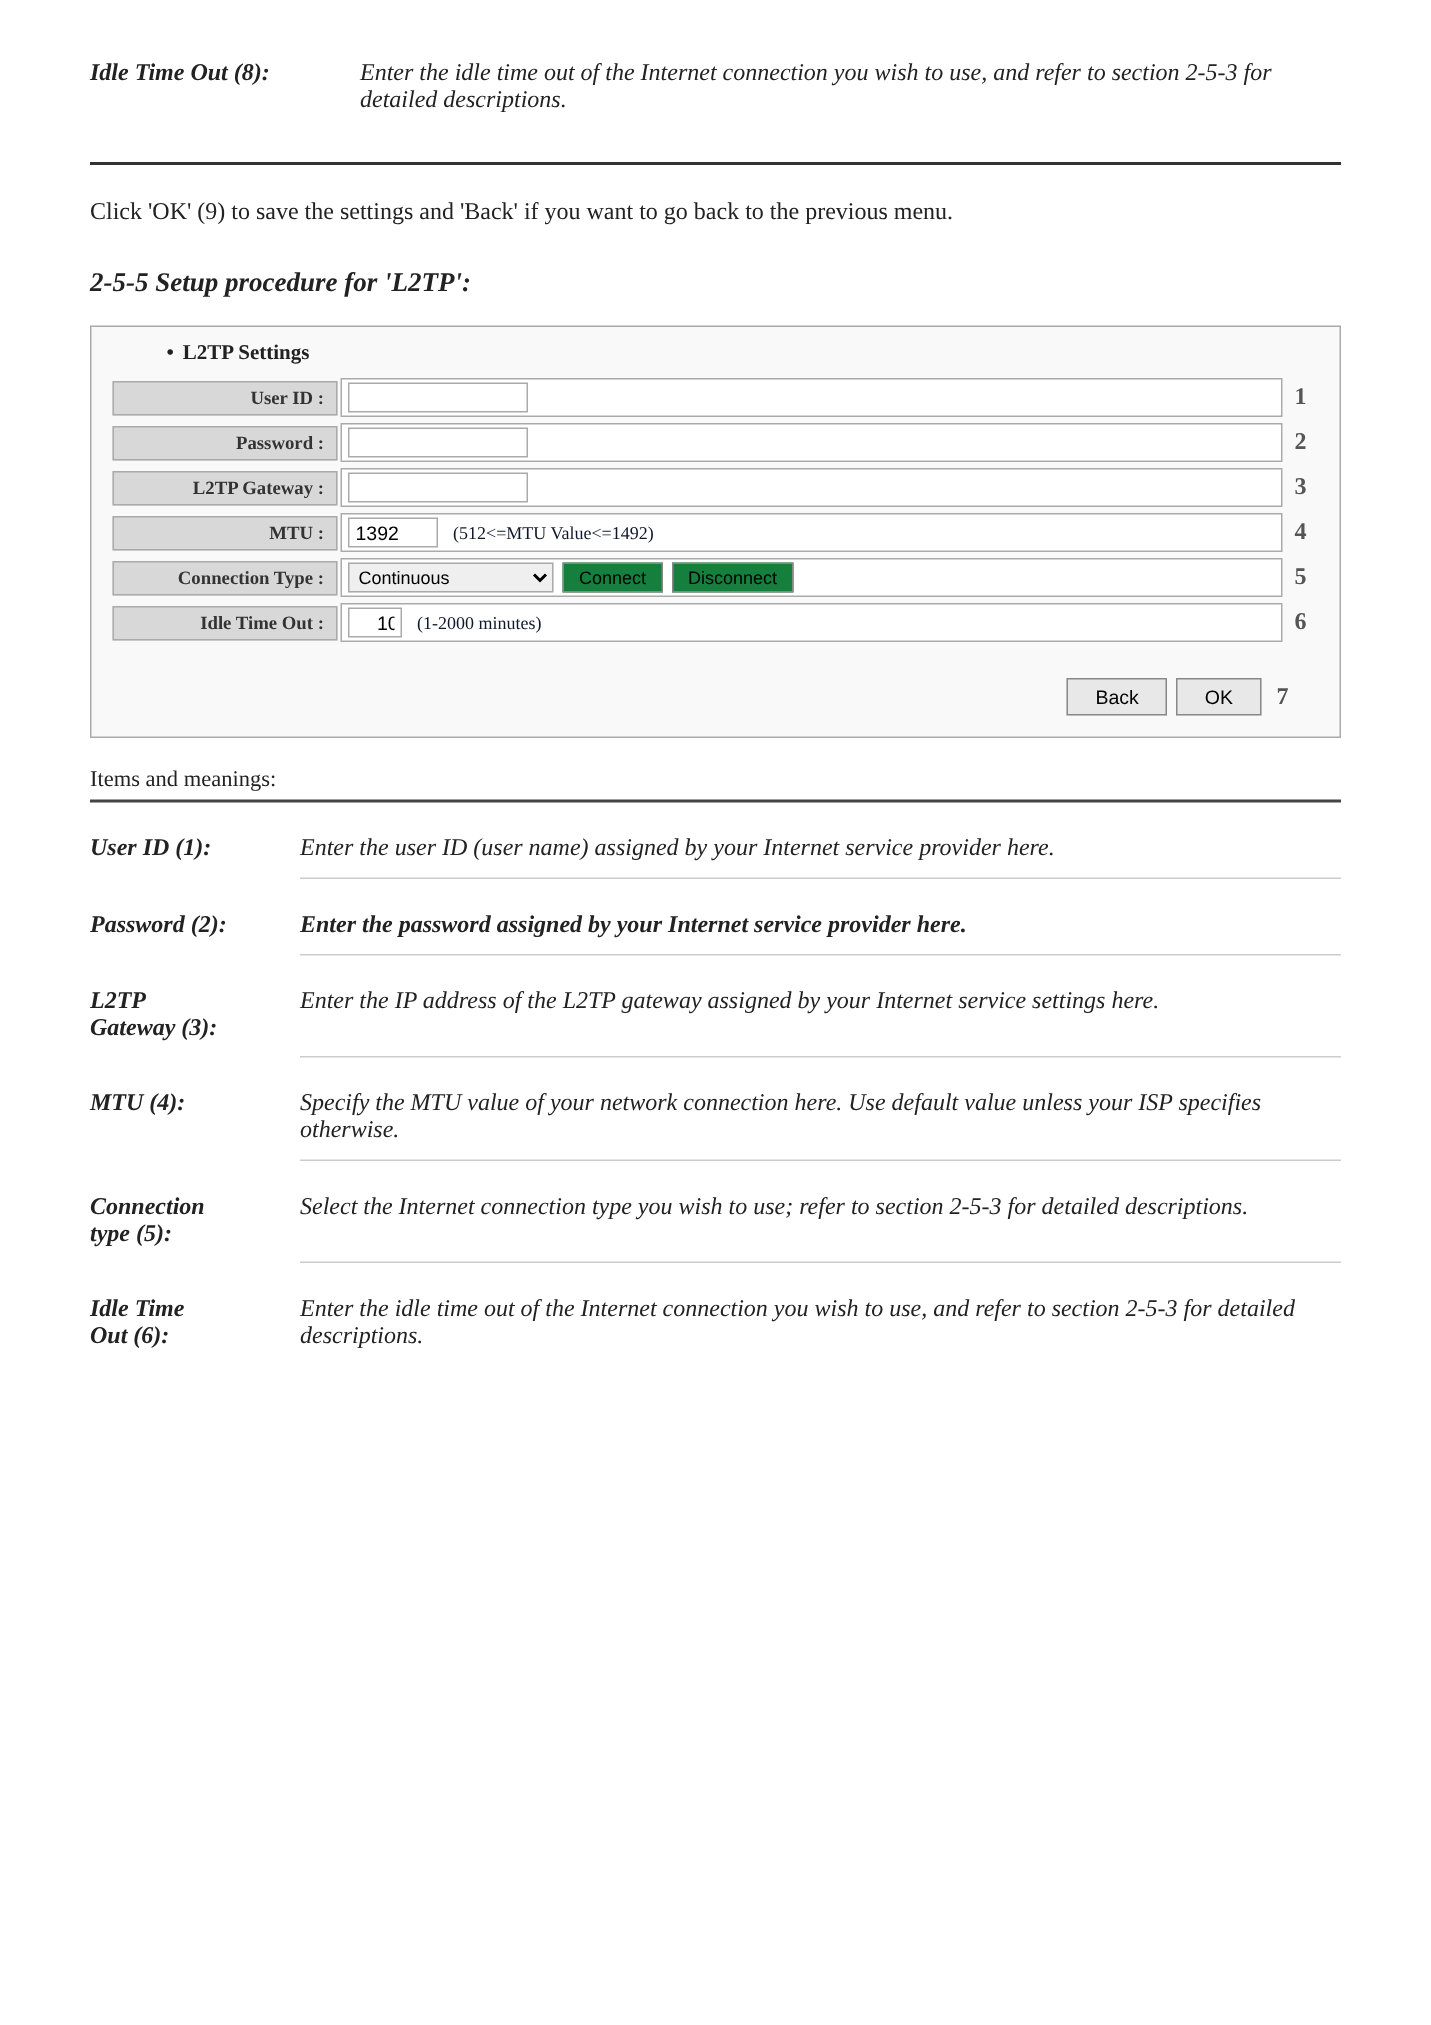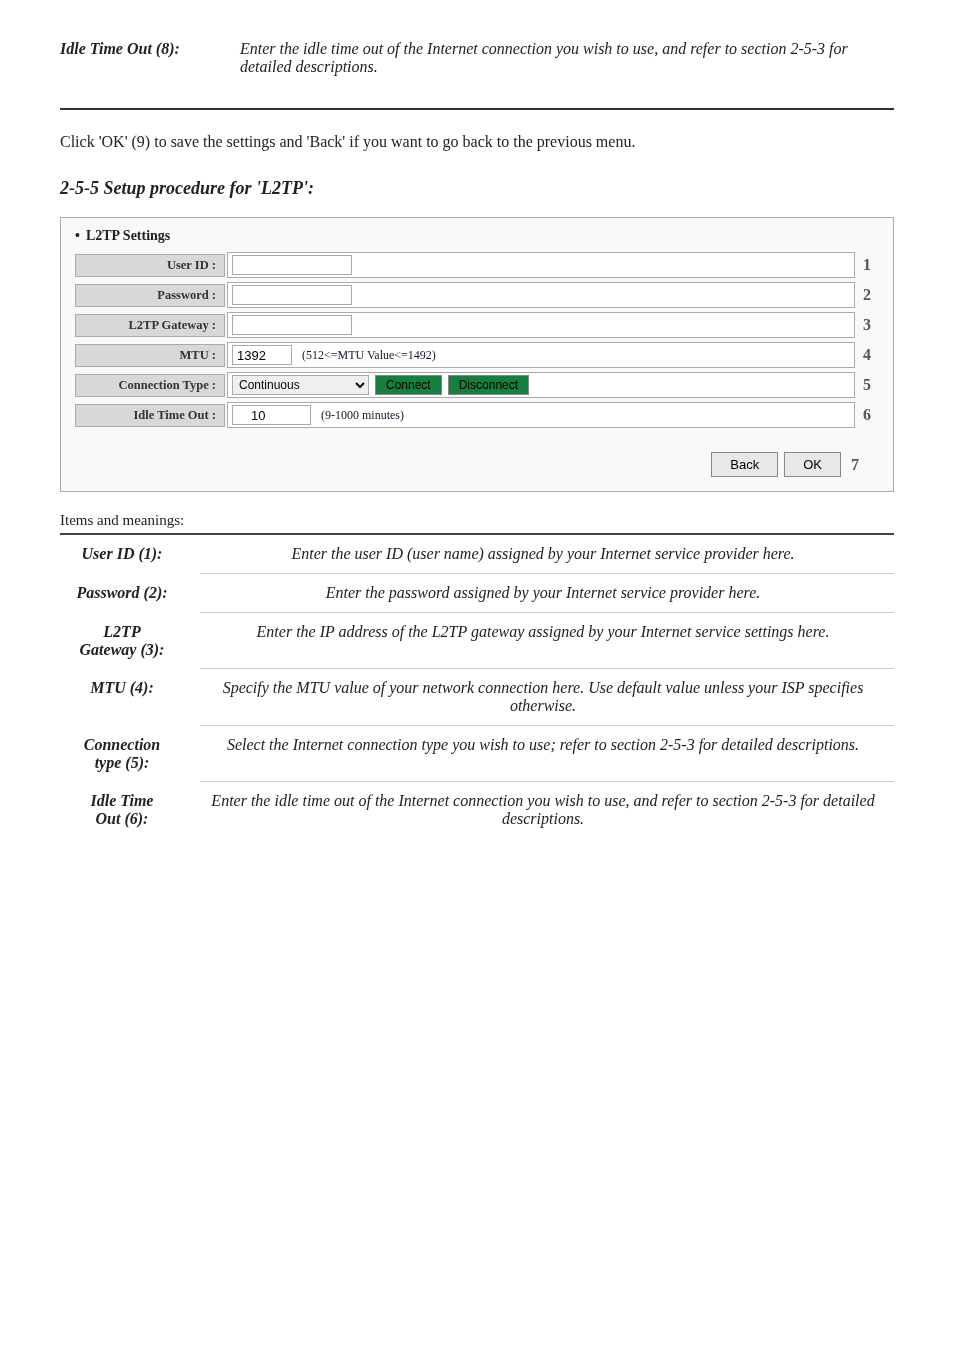"• L2TP Settings" .settings-title { margin-left: none -> 36px }
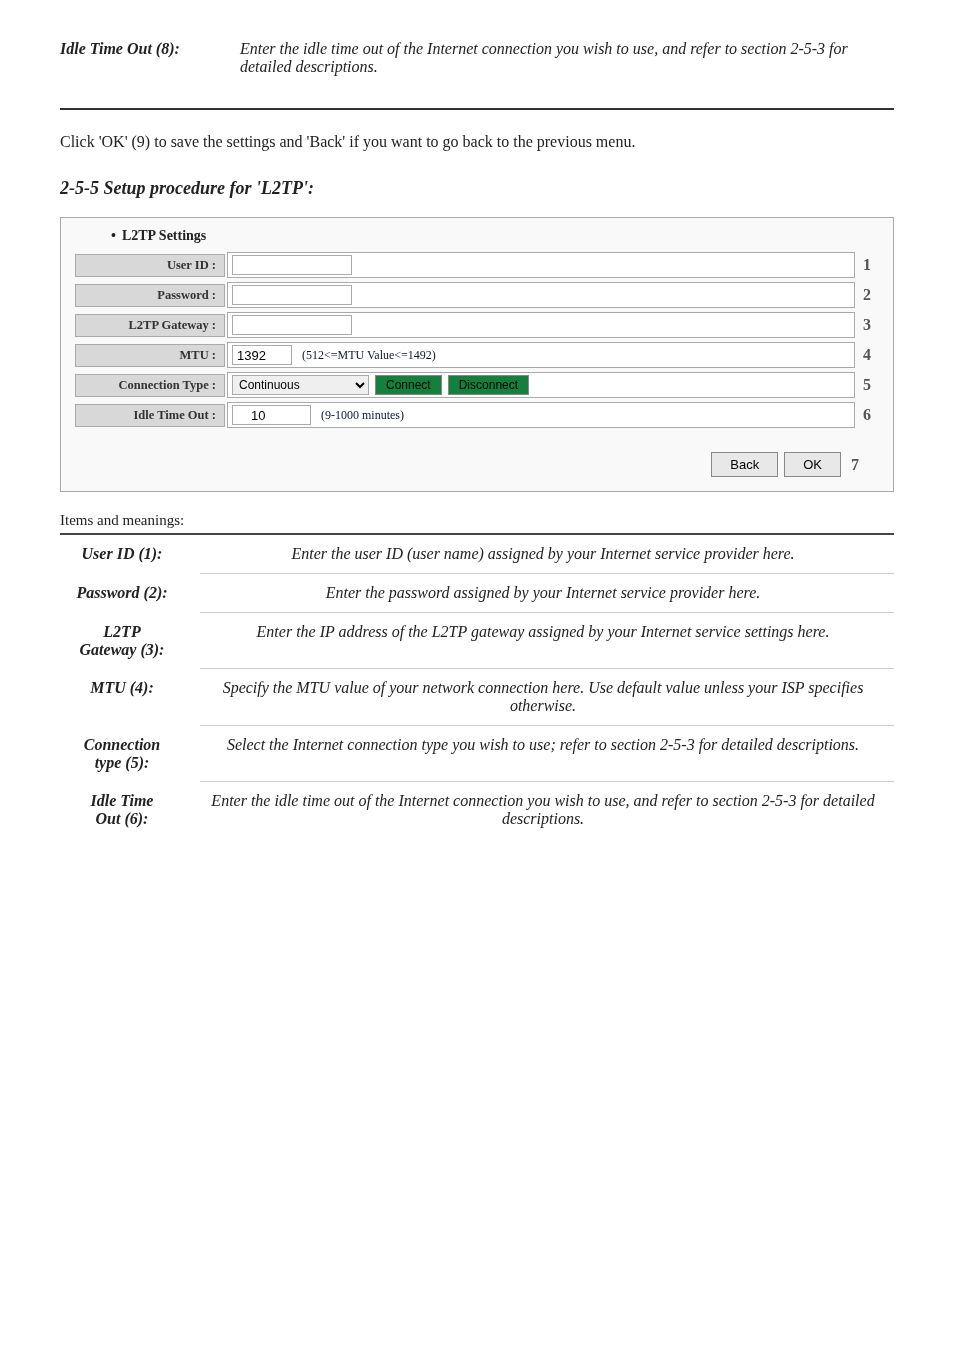"10" input { width: 79px -> 36px }
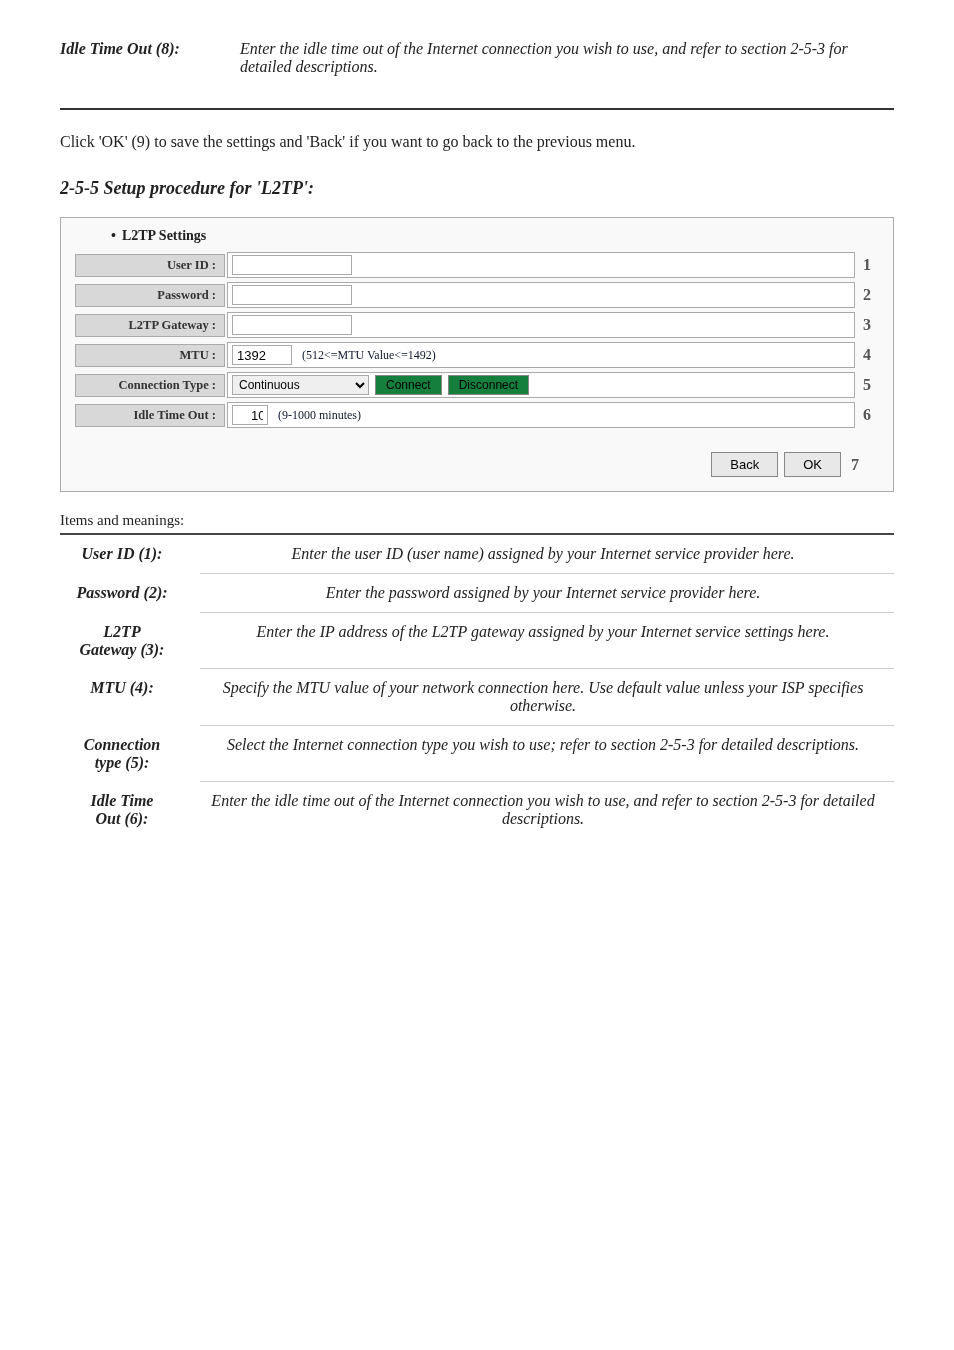"(9-1000 minutes)" span.hint-text { text: 9-1000 -> 1-2000 }
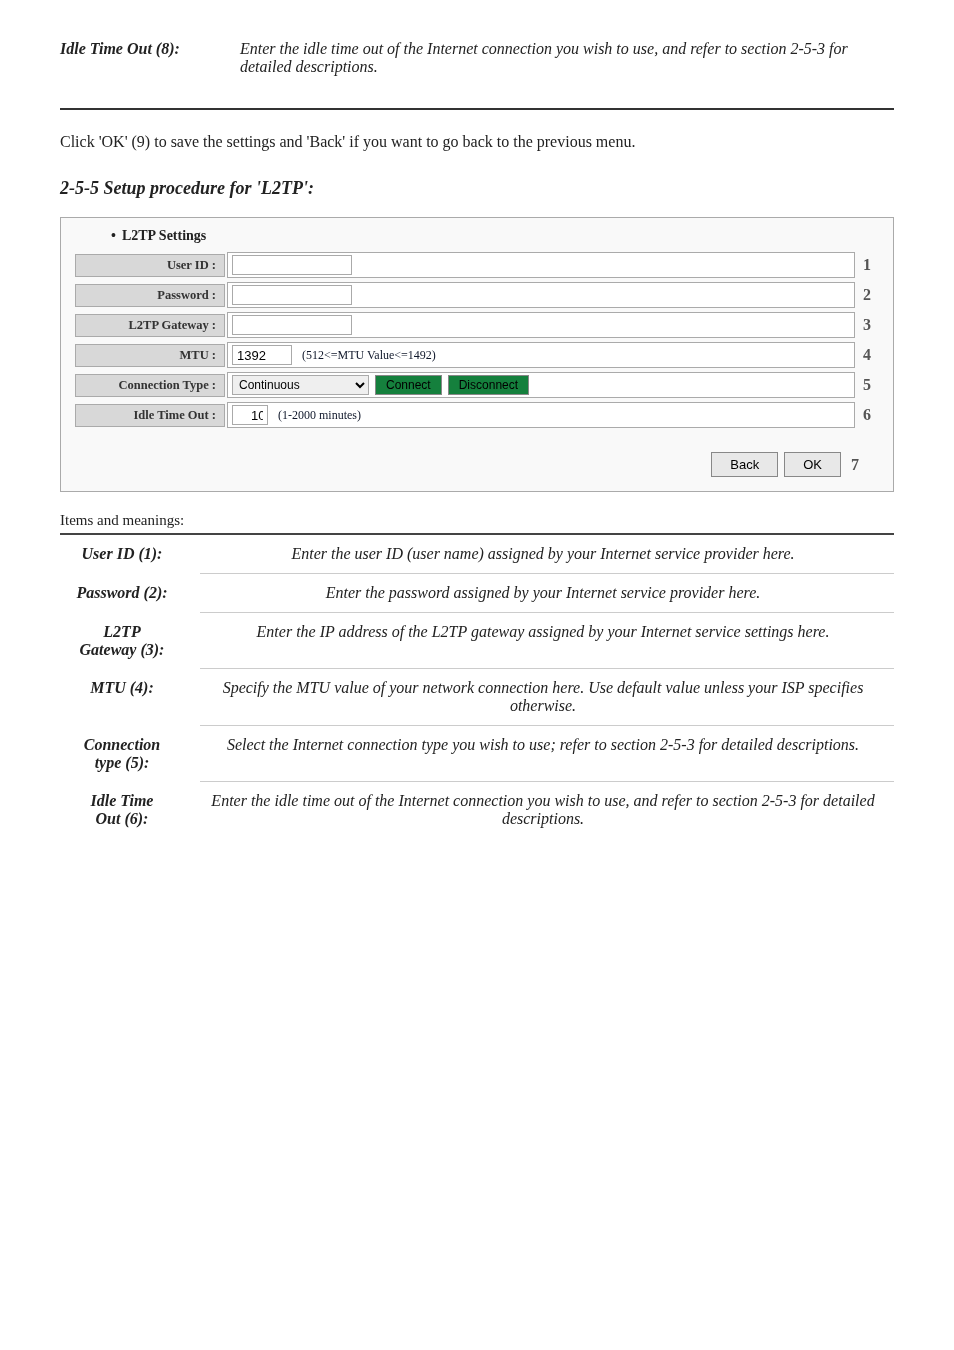"User ID (1):" .items-table tr td { padding: 10px 8px 10px 0 -> 22px 8px 10px 0; text-align: center -> none }
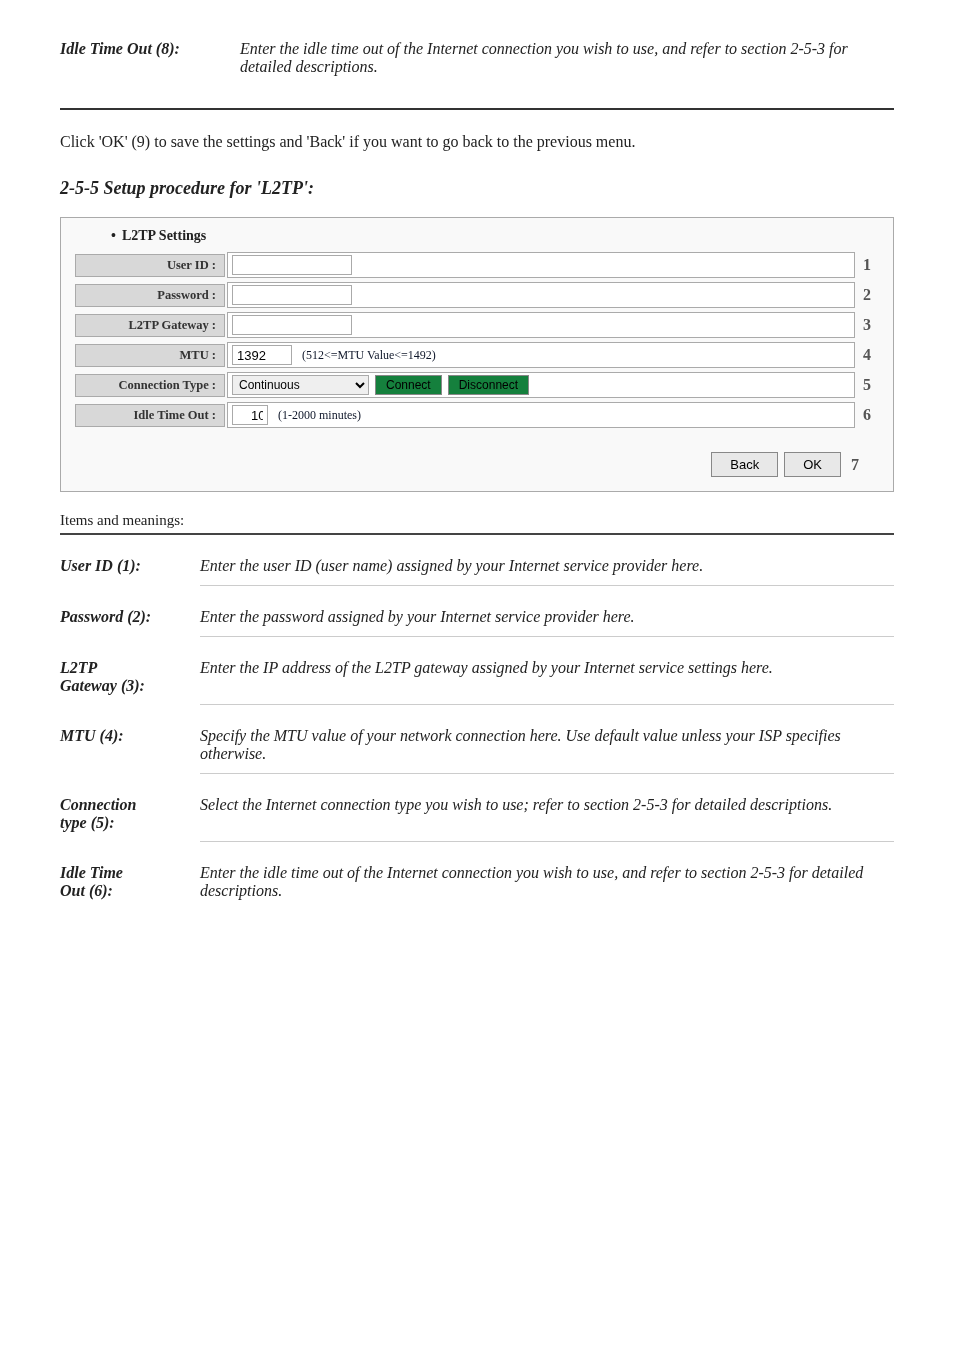"Enter the password assigned by" td { font-weight: none -> bold }
